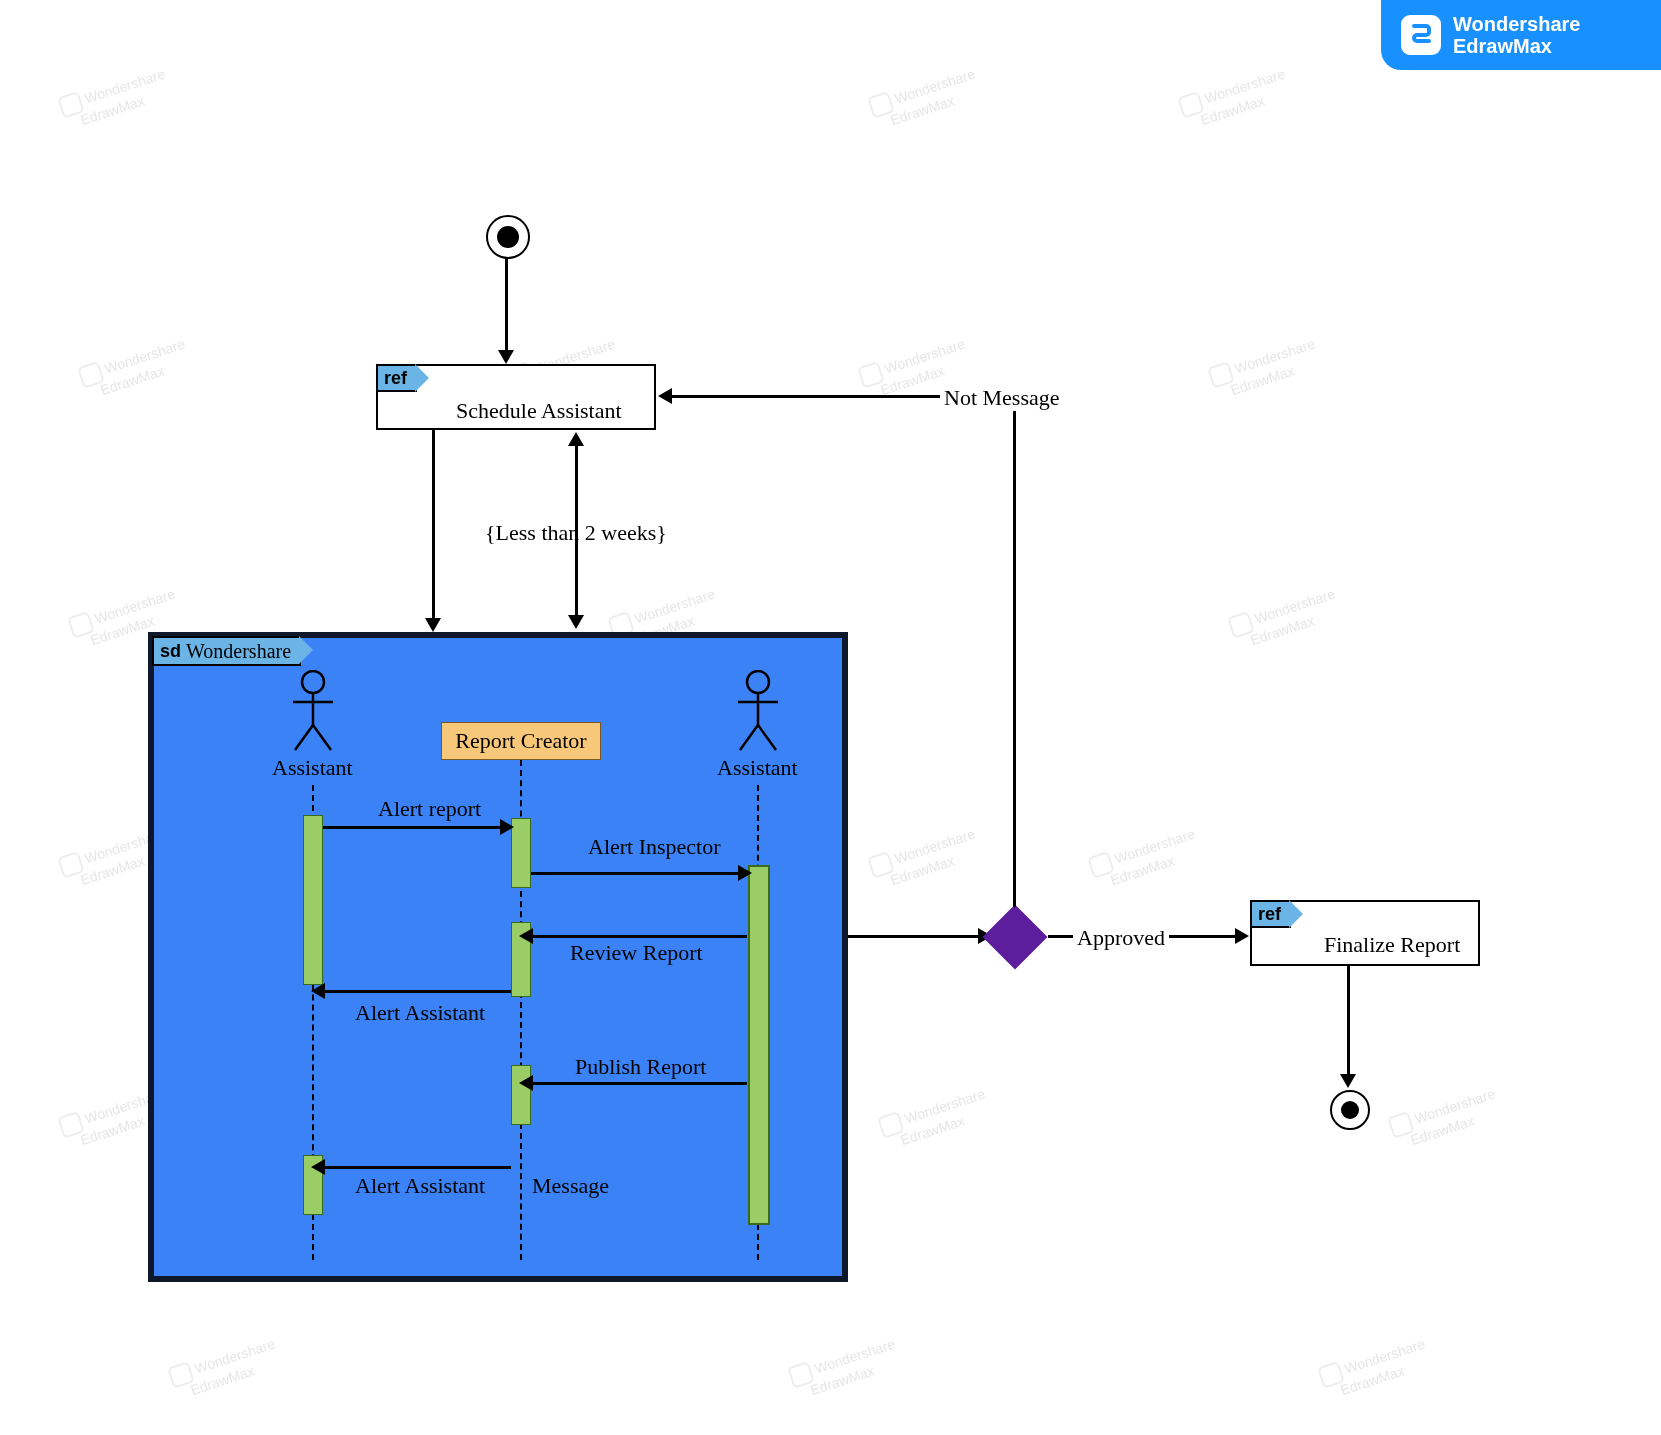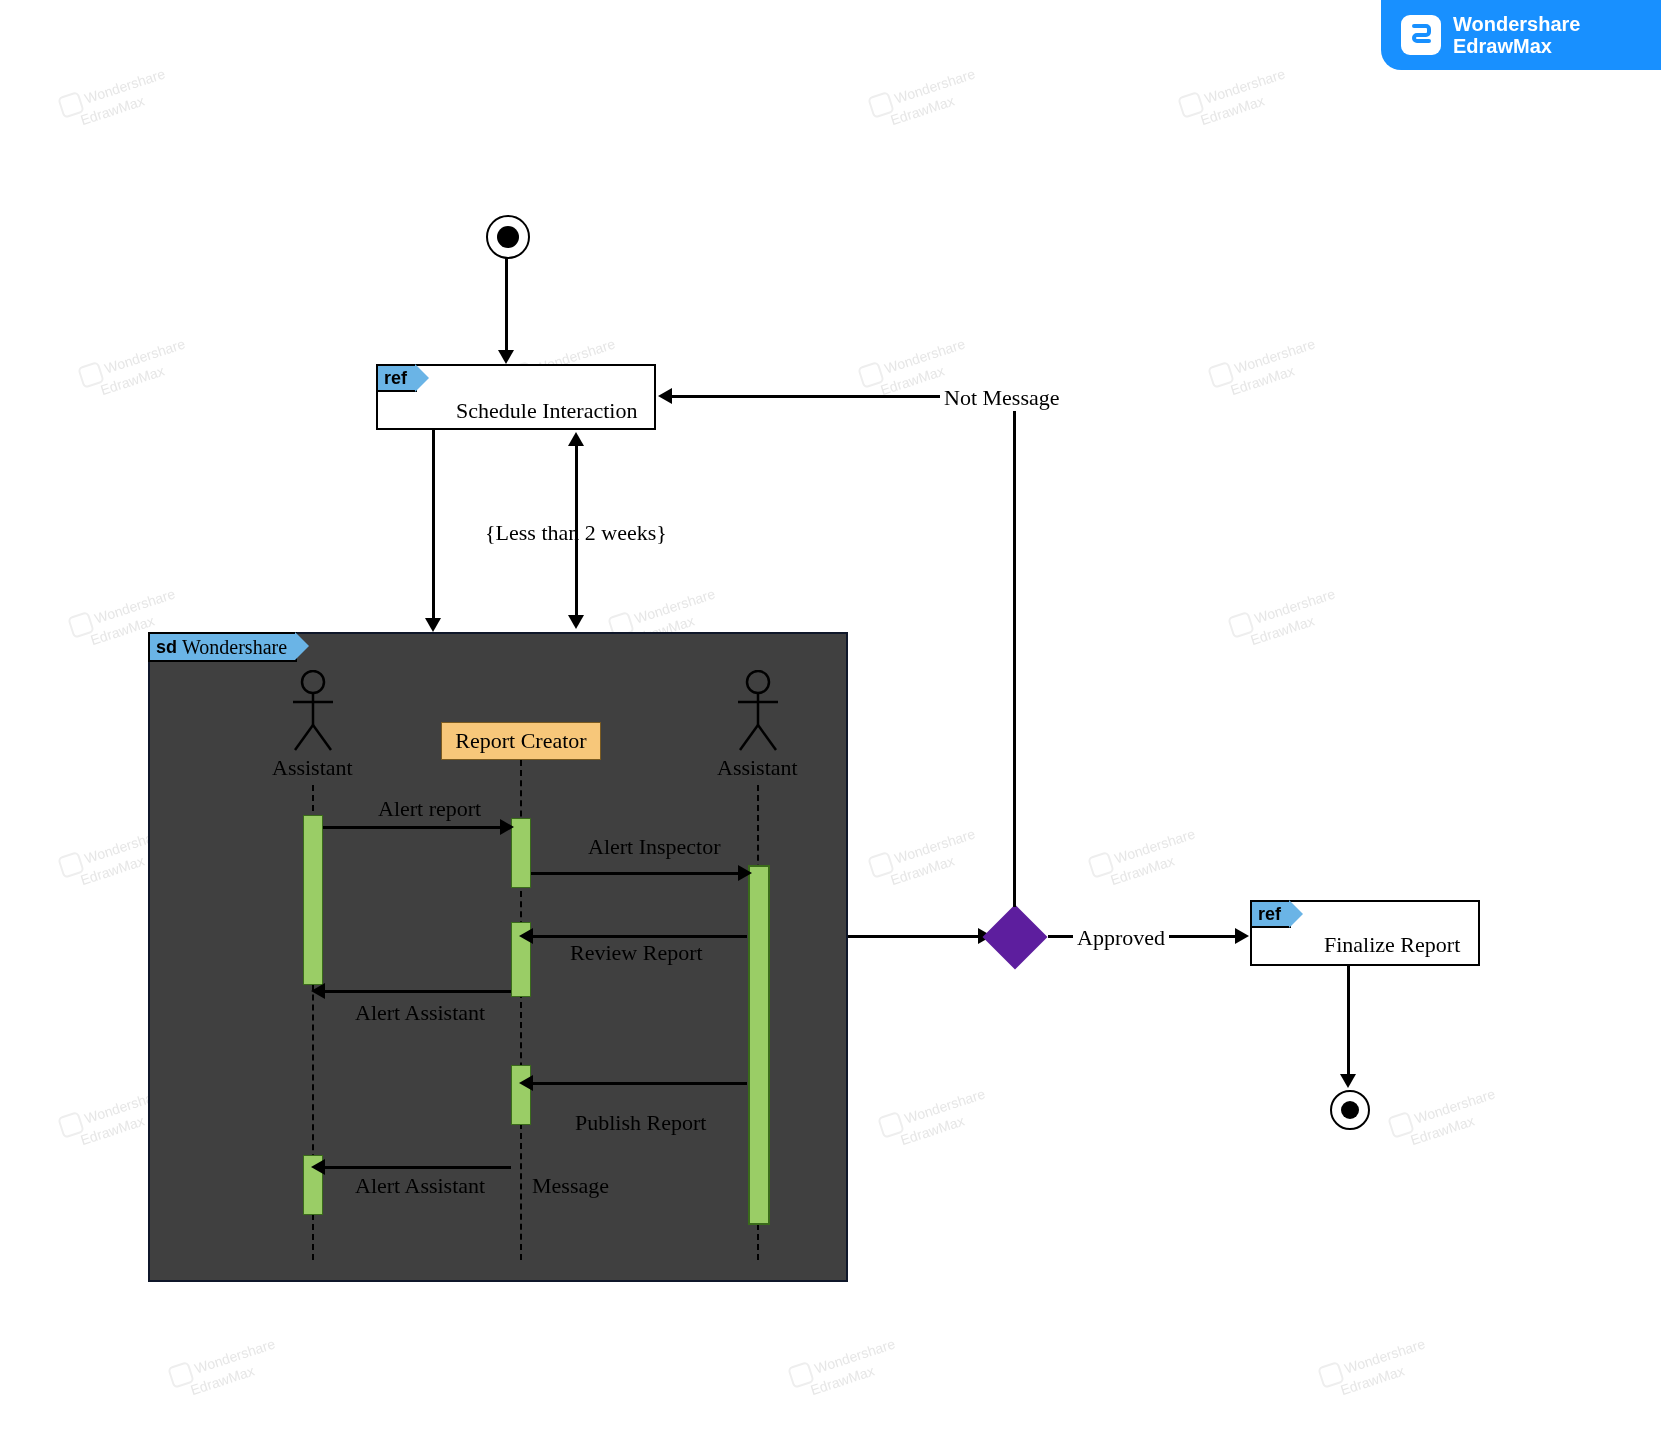"Schedule Interaction" div.lbl { text: Interaction -> Assistant }
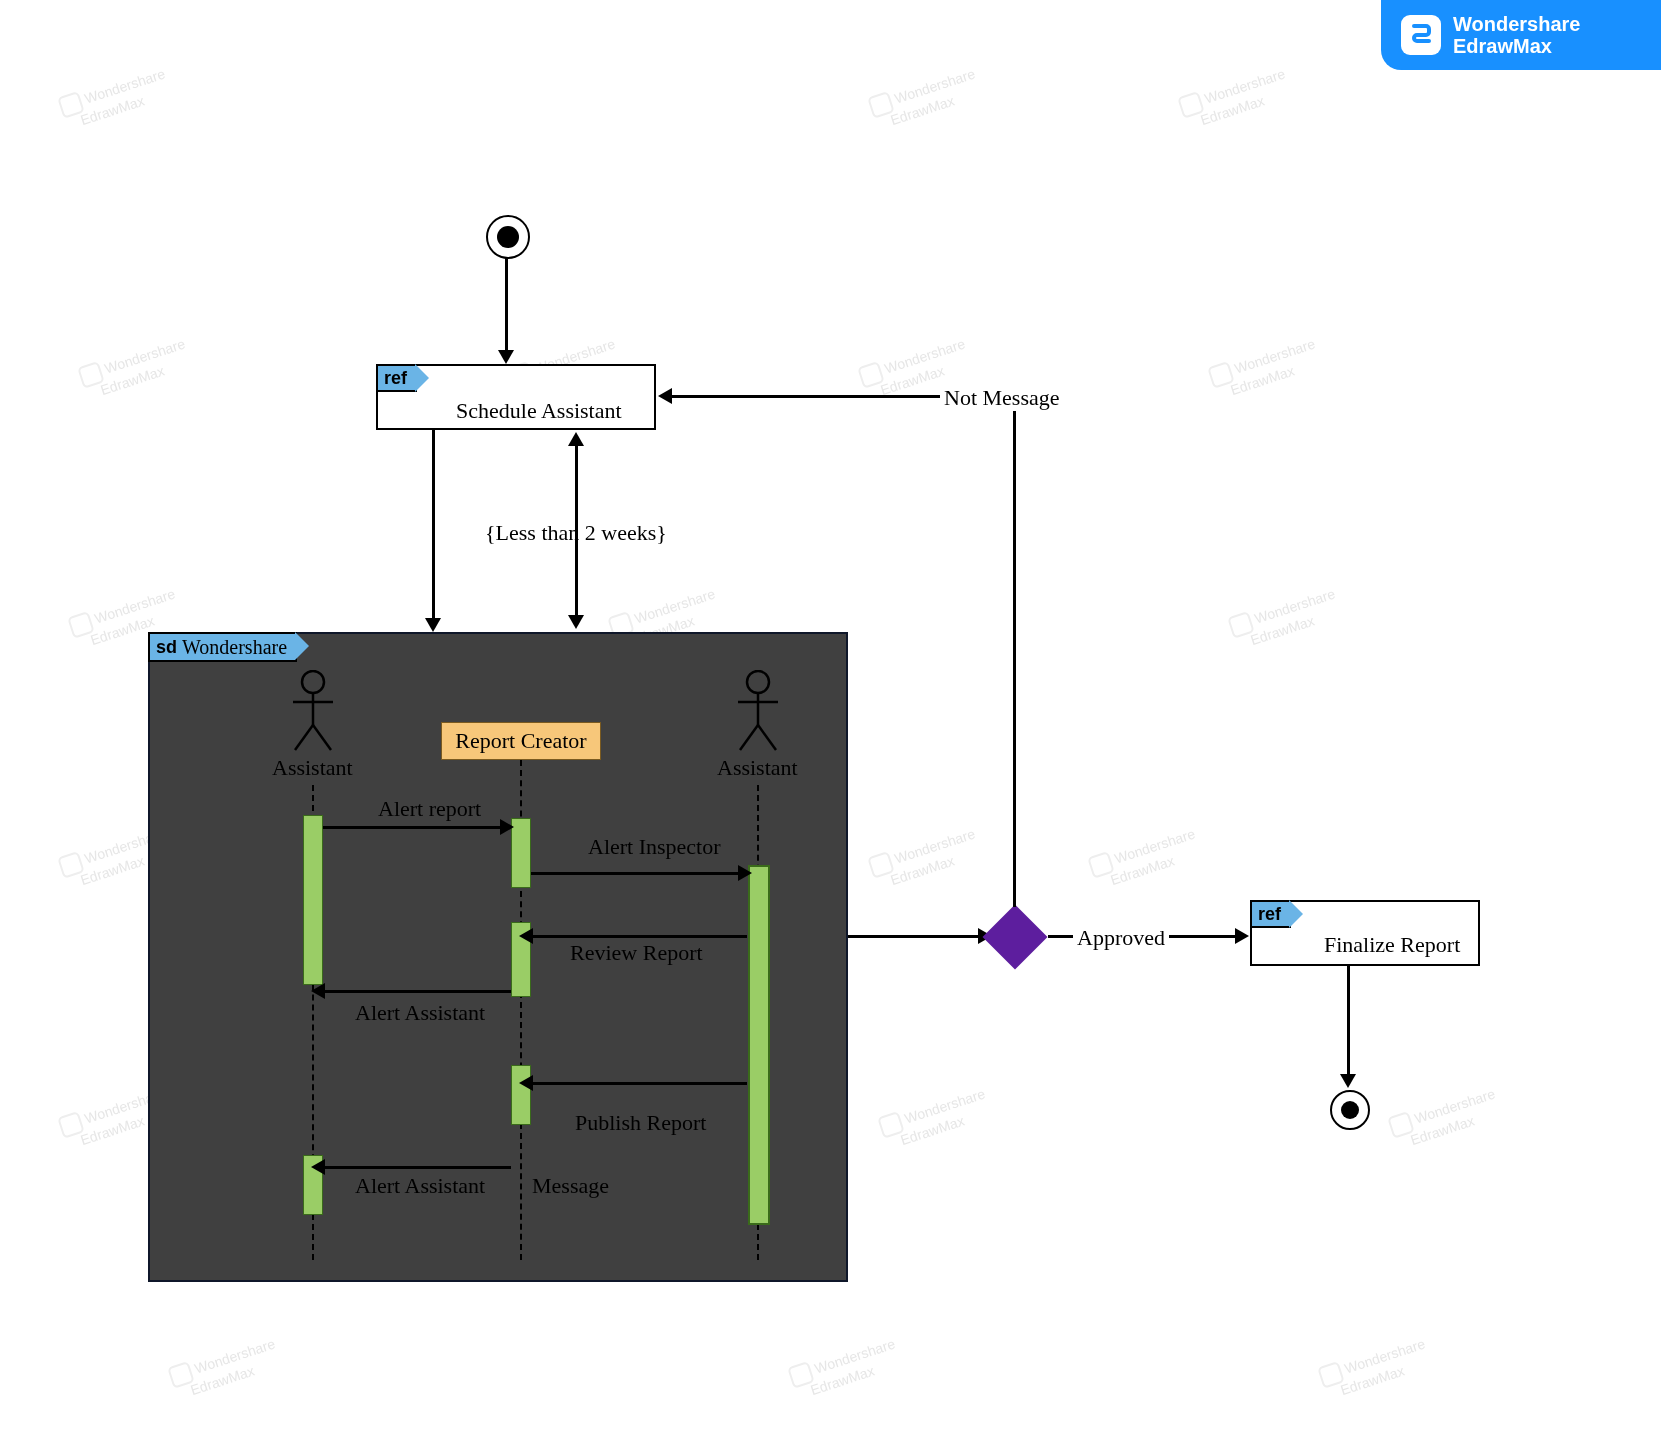"sd" .sd-frame { background: #404040 -> #3b82f6; border: 2px solid #0f172a -> 6px solid #0f172a }
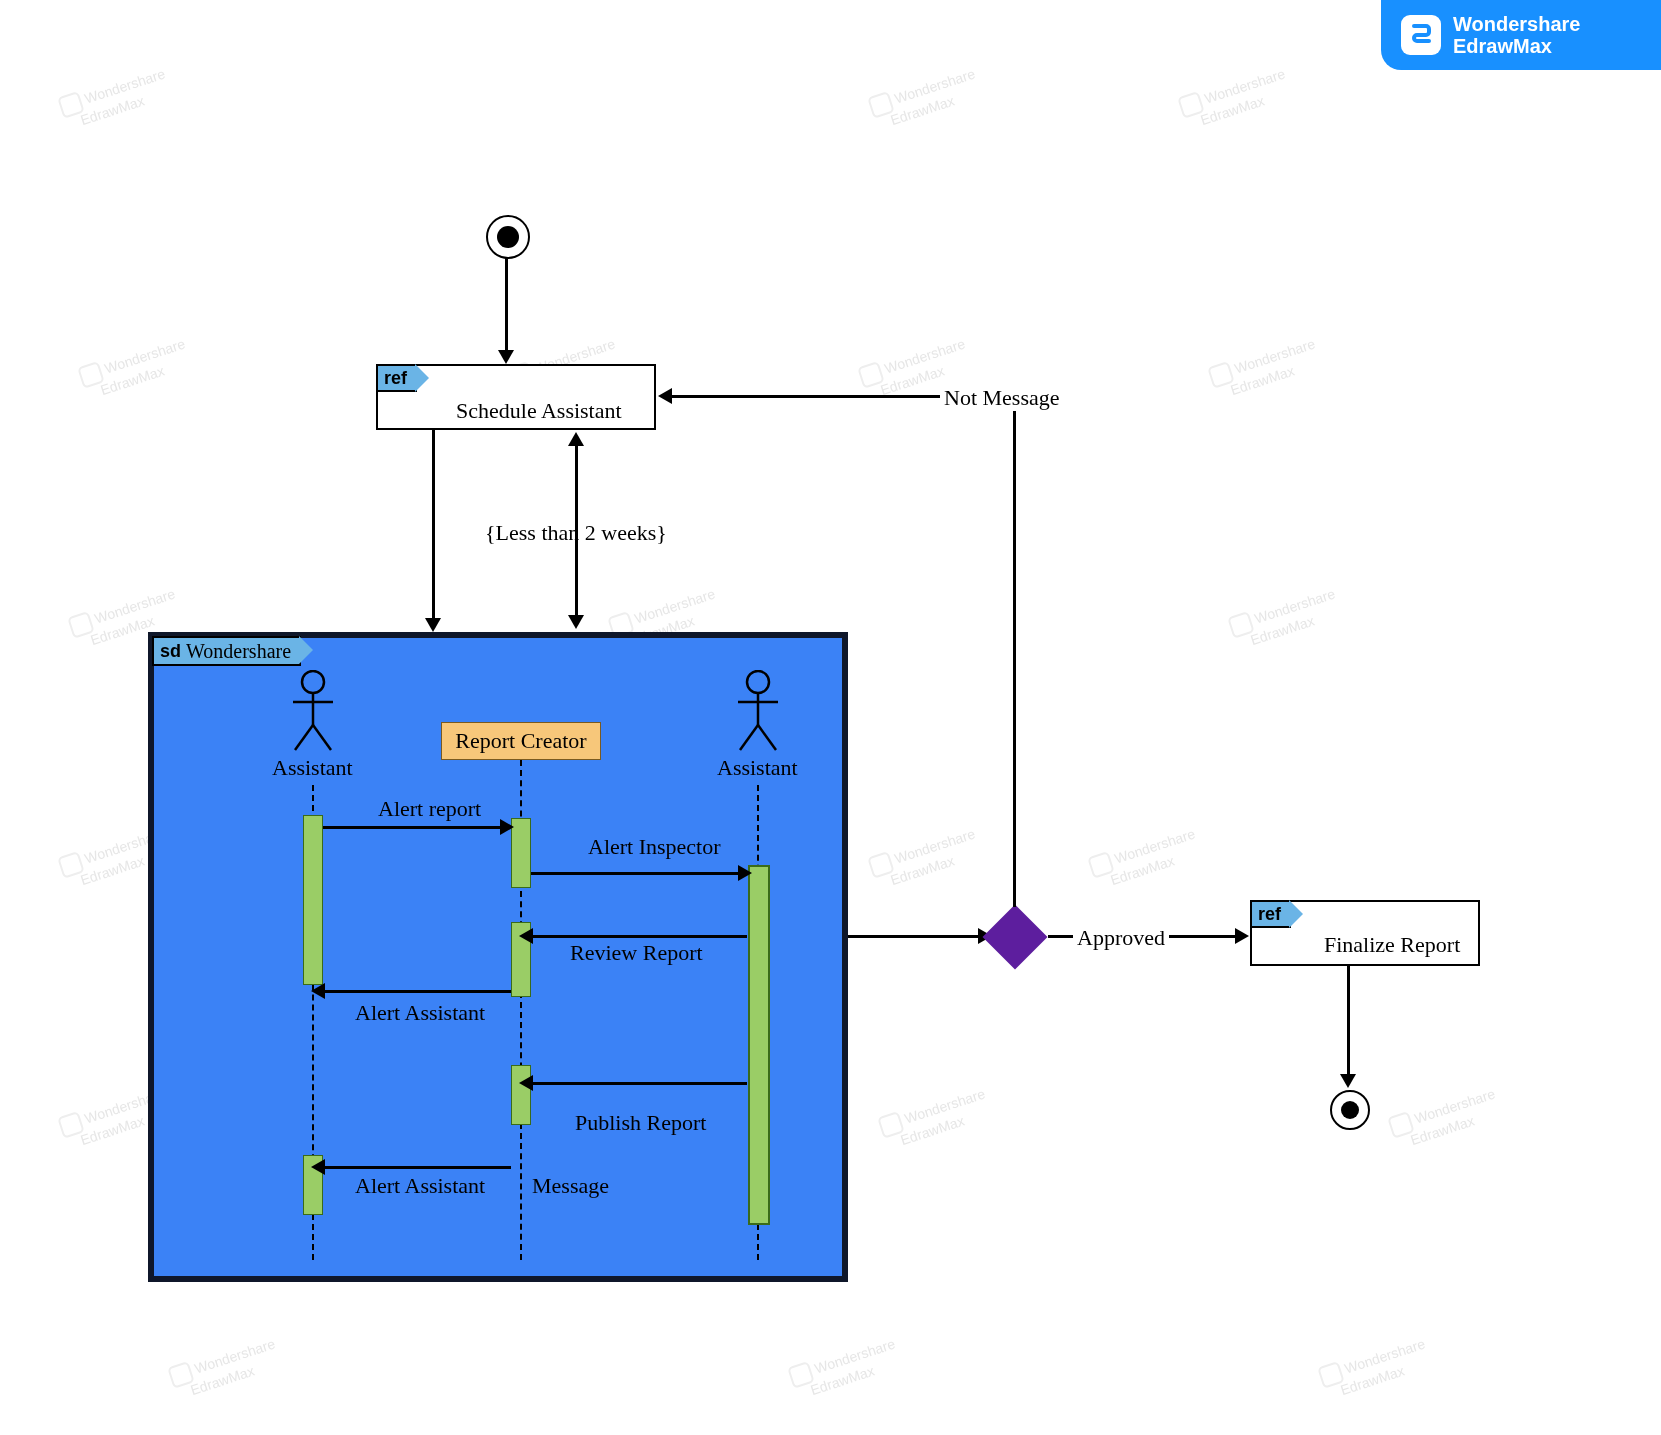"Publish Report" div.lbl { top: 1110px -> 1054px }
